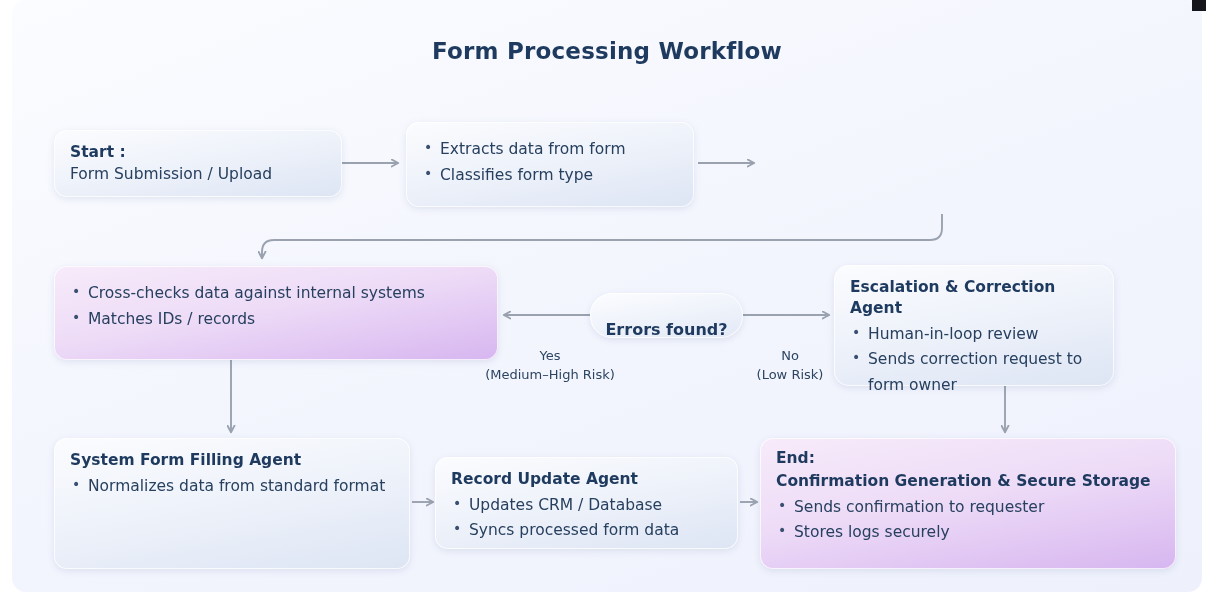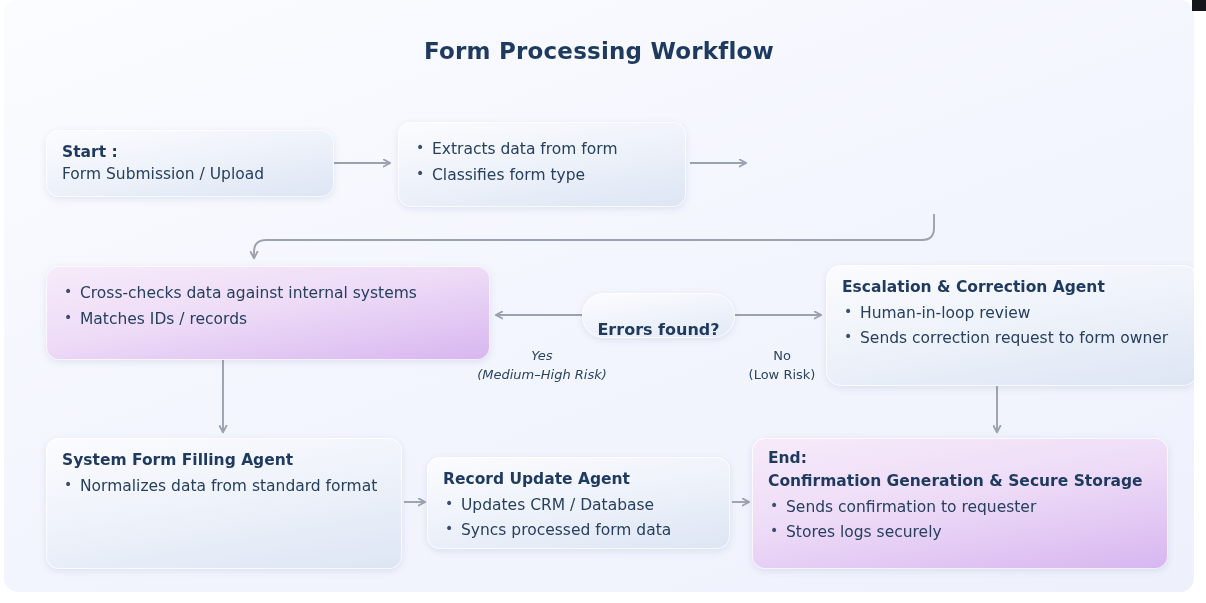"Form Processing Workflow" #canvas { left: 4px -> 12px }
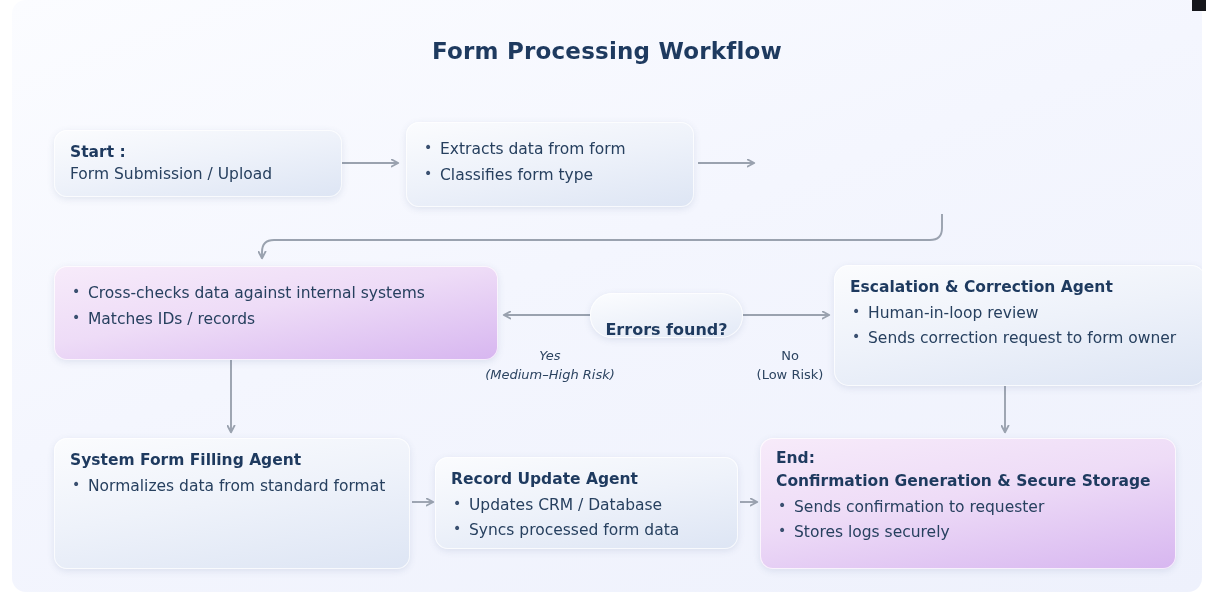"Escalation & Correction Agent" div.node { width: 372px -> 280px }
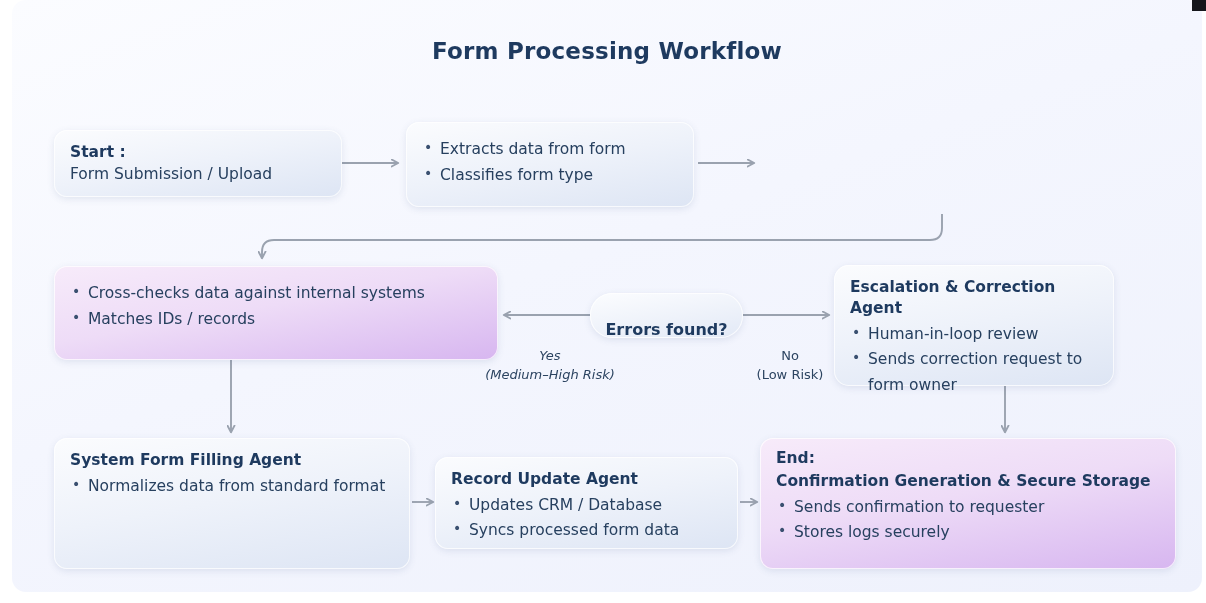"Yes" div.edge-label { font-style: italic -> none }
